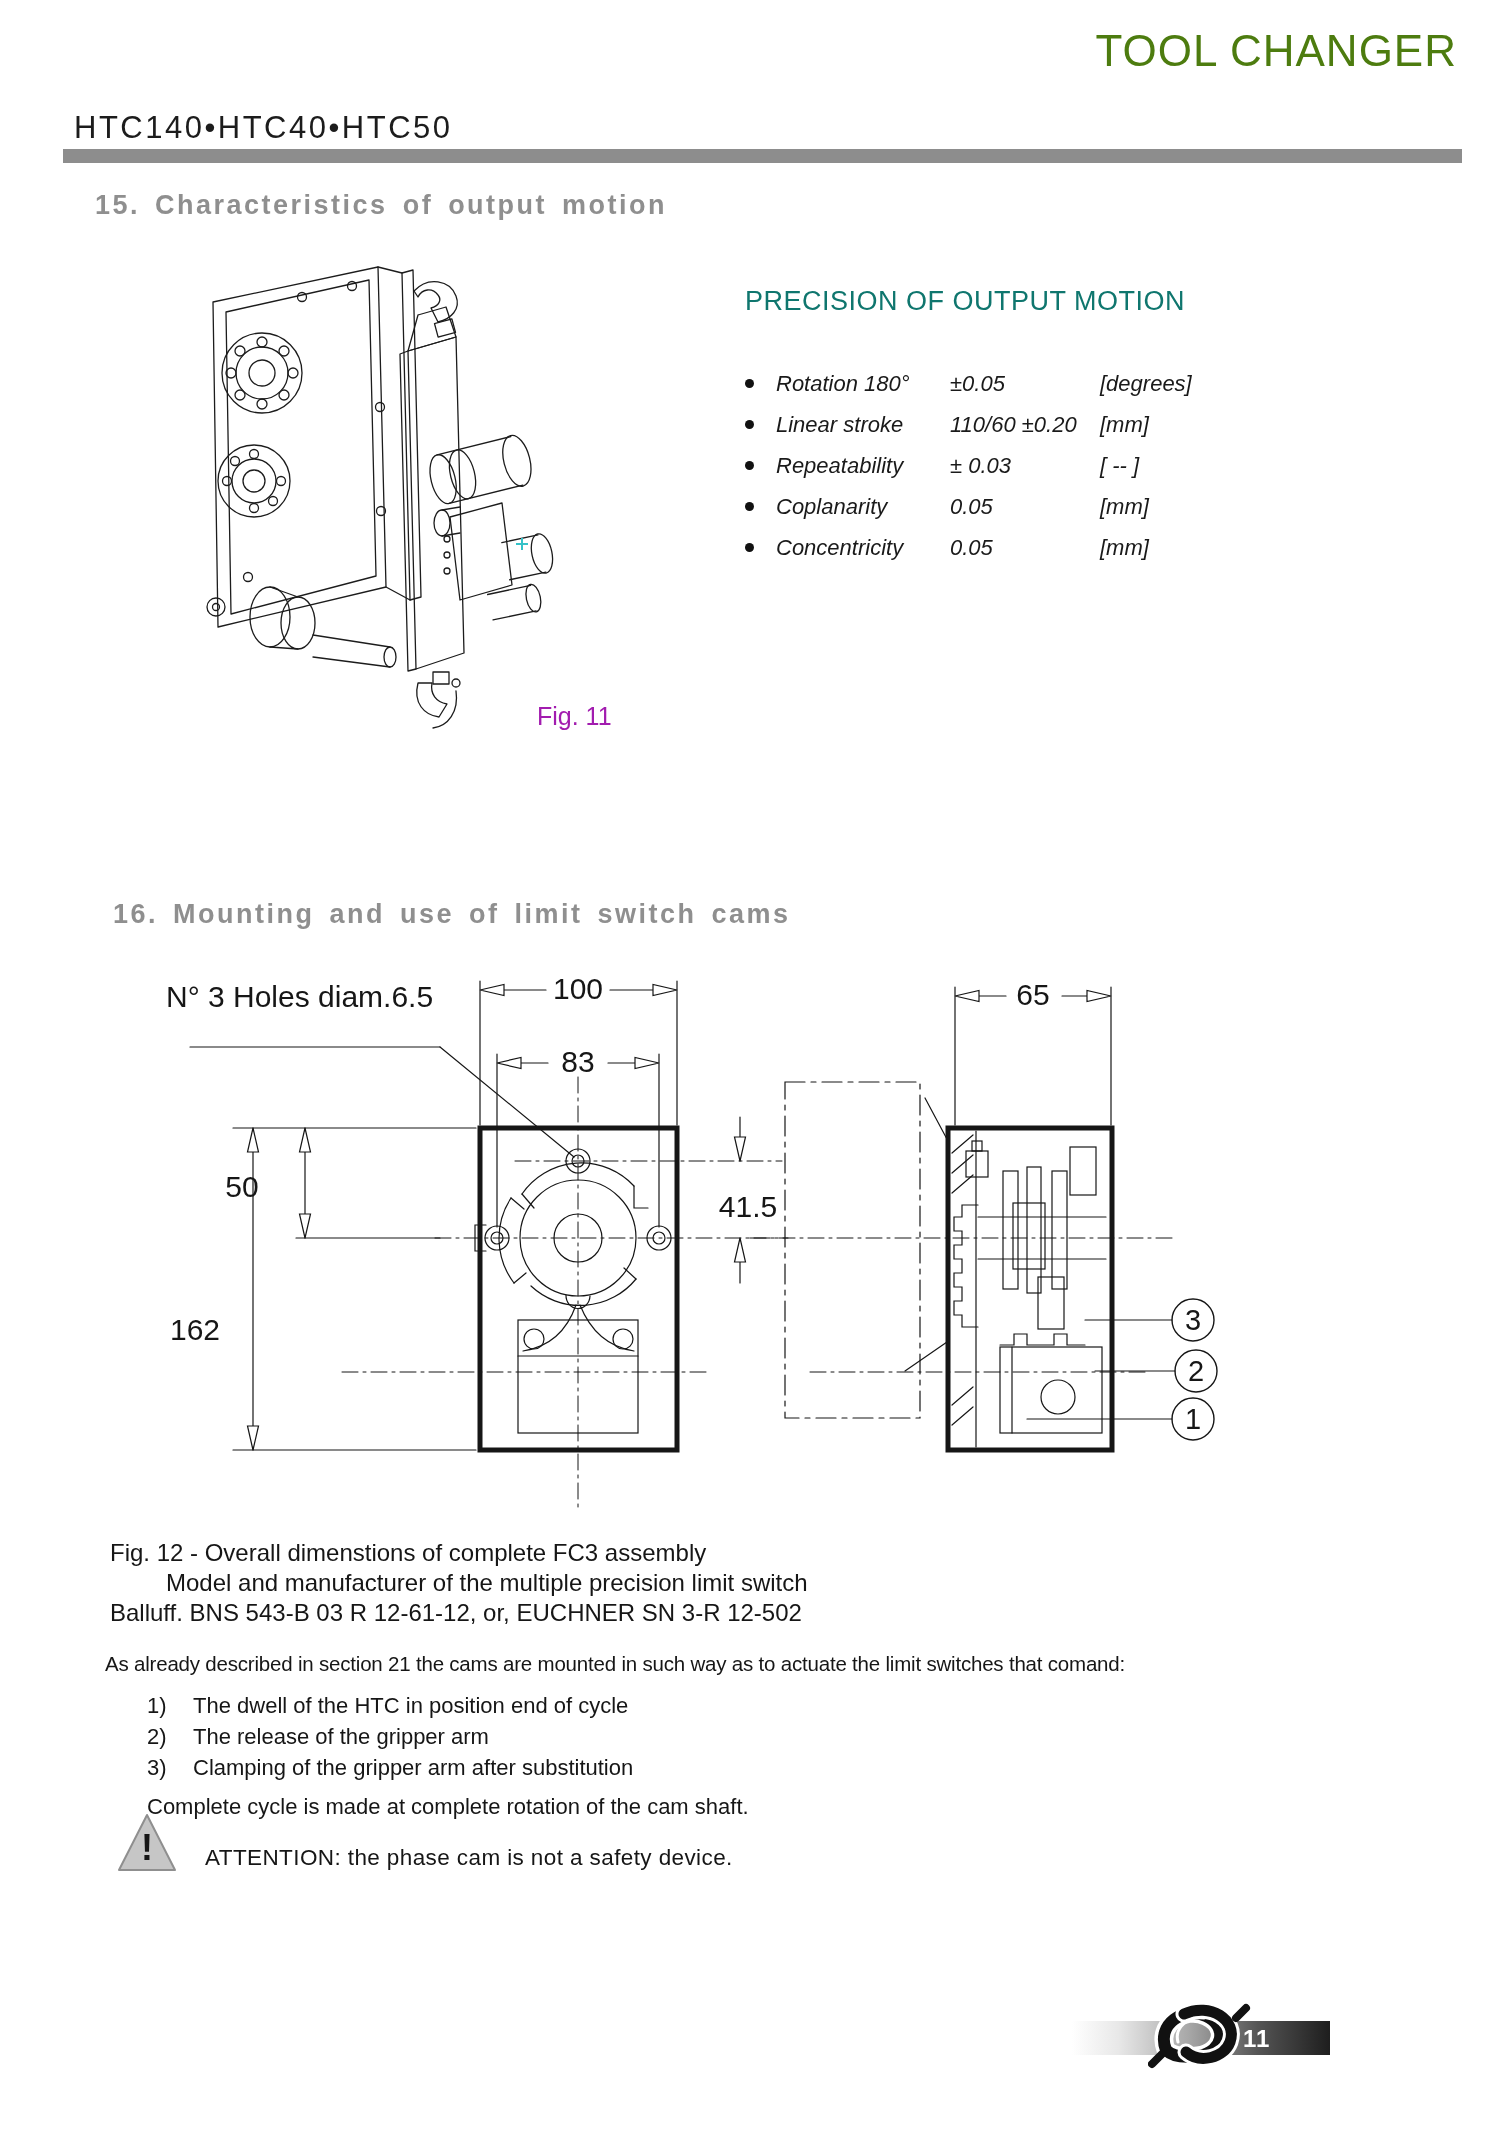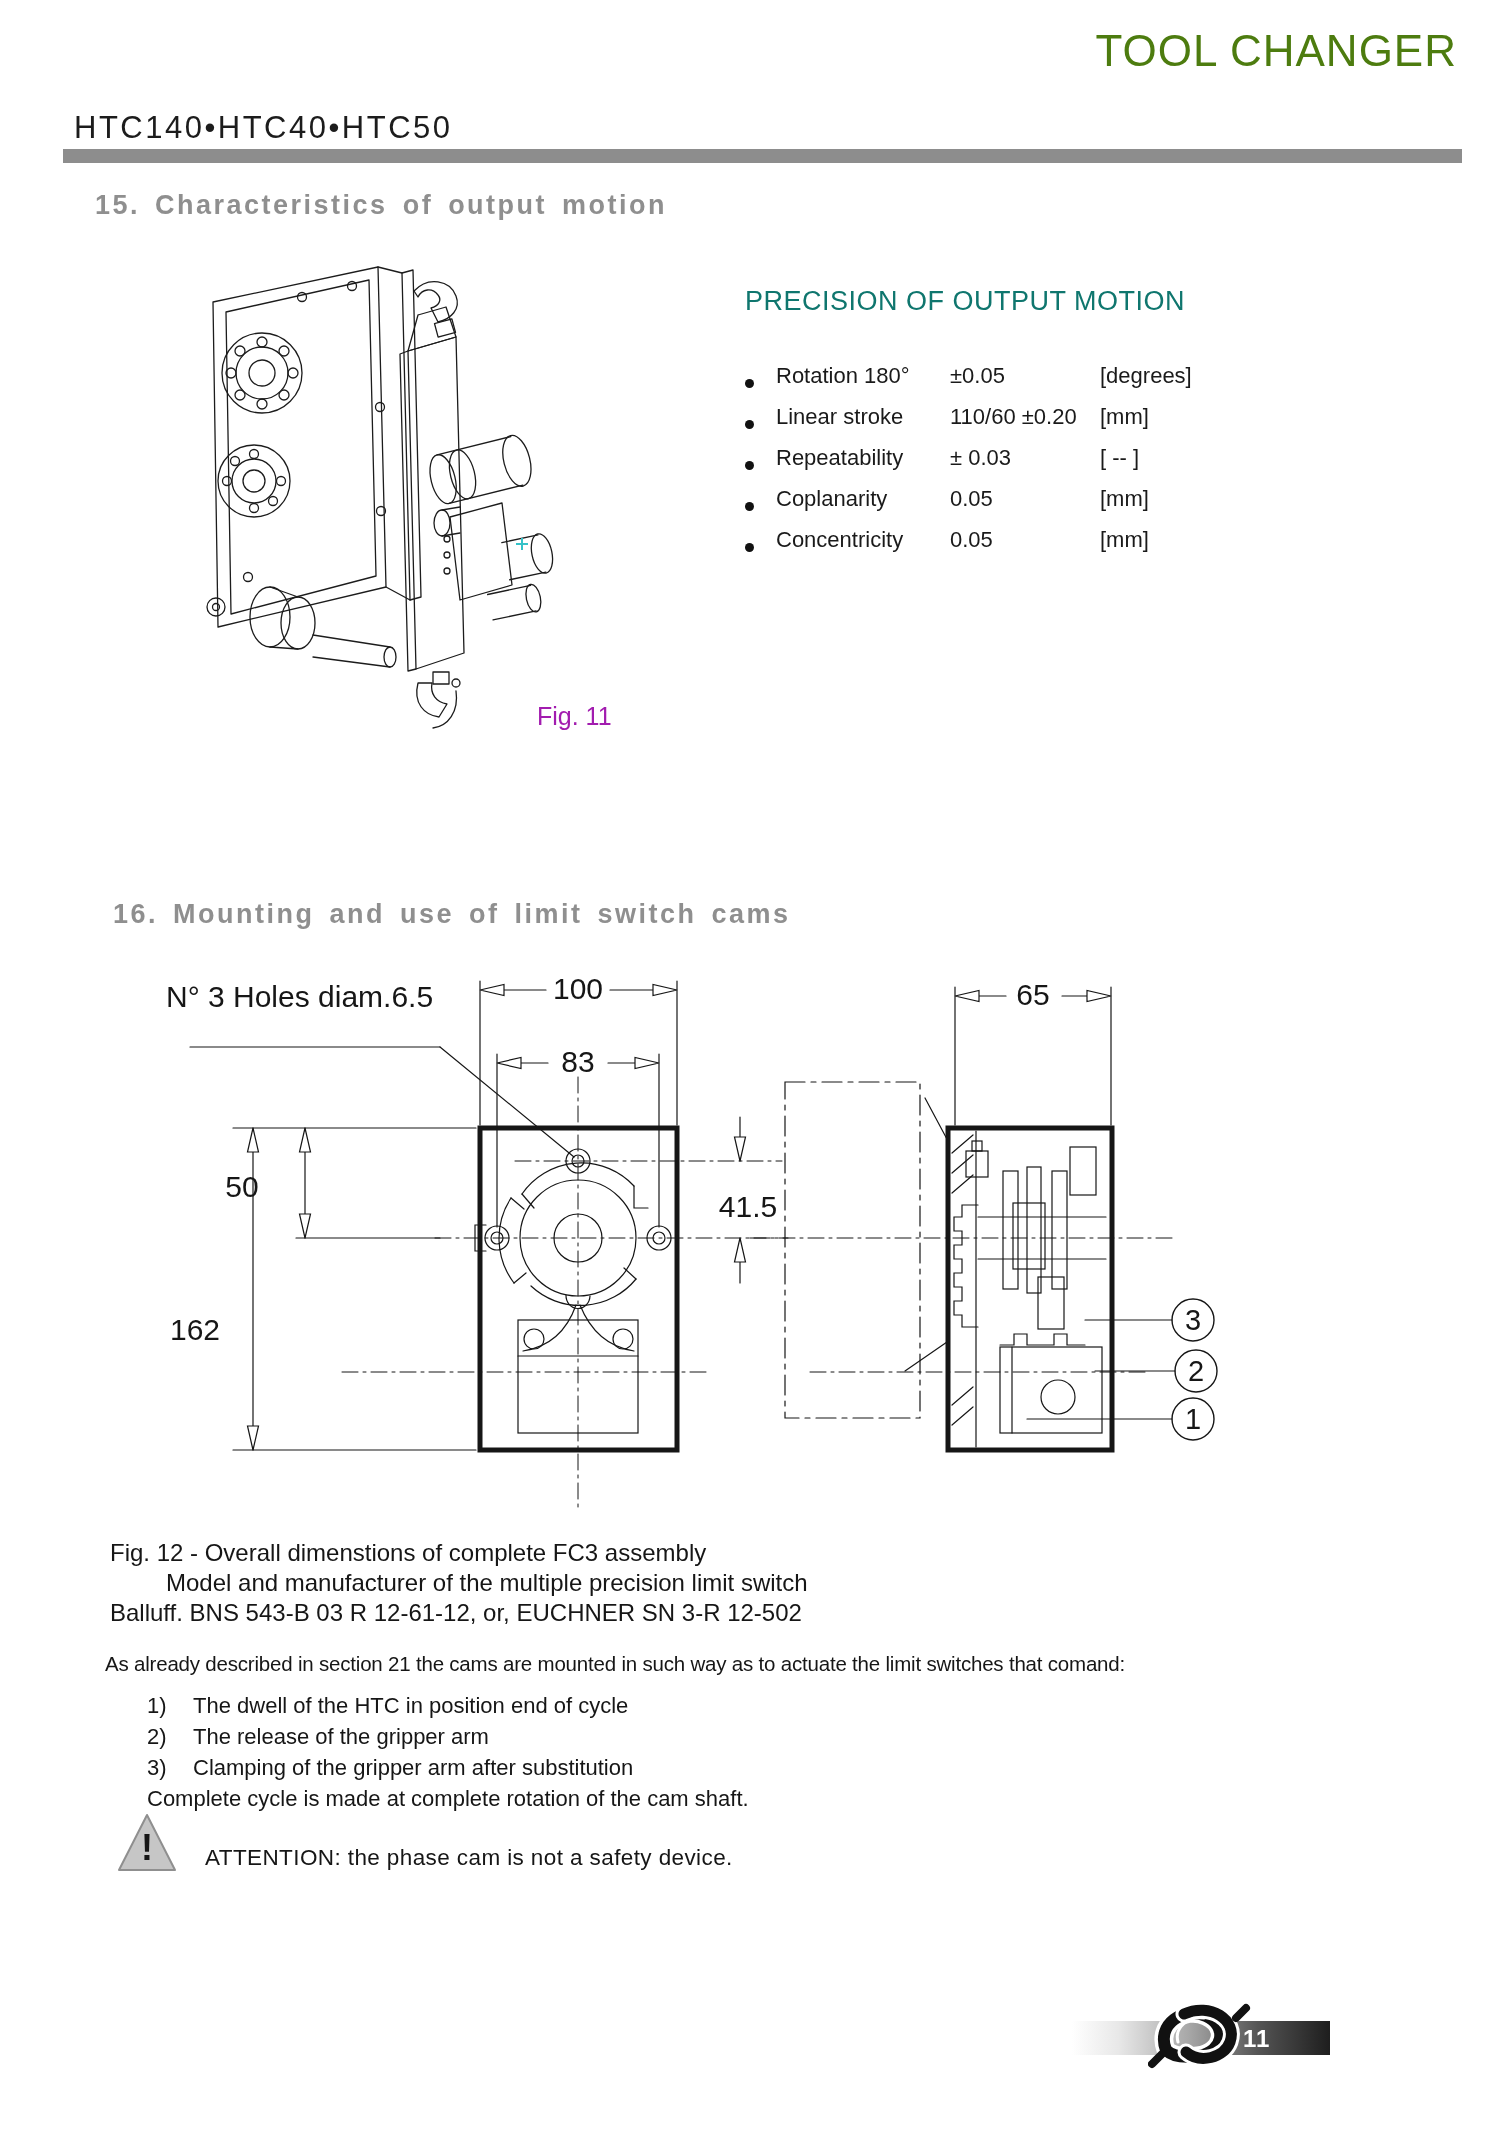"Rotation 180°" .precision li { align-items: flex-start -> center; font-style: none -> italic }
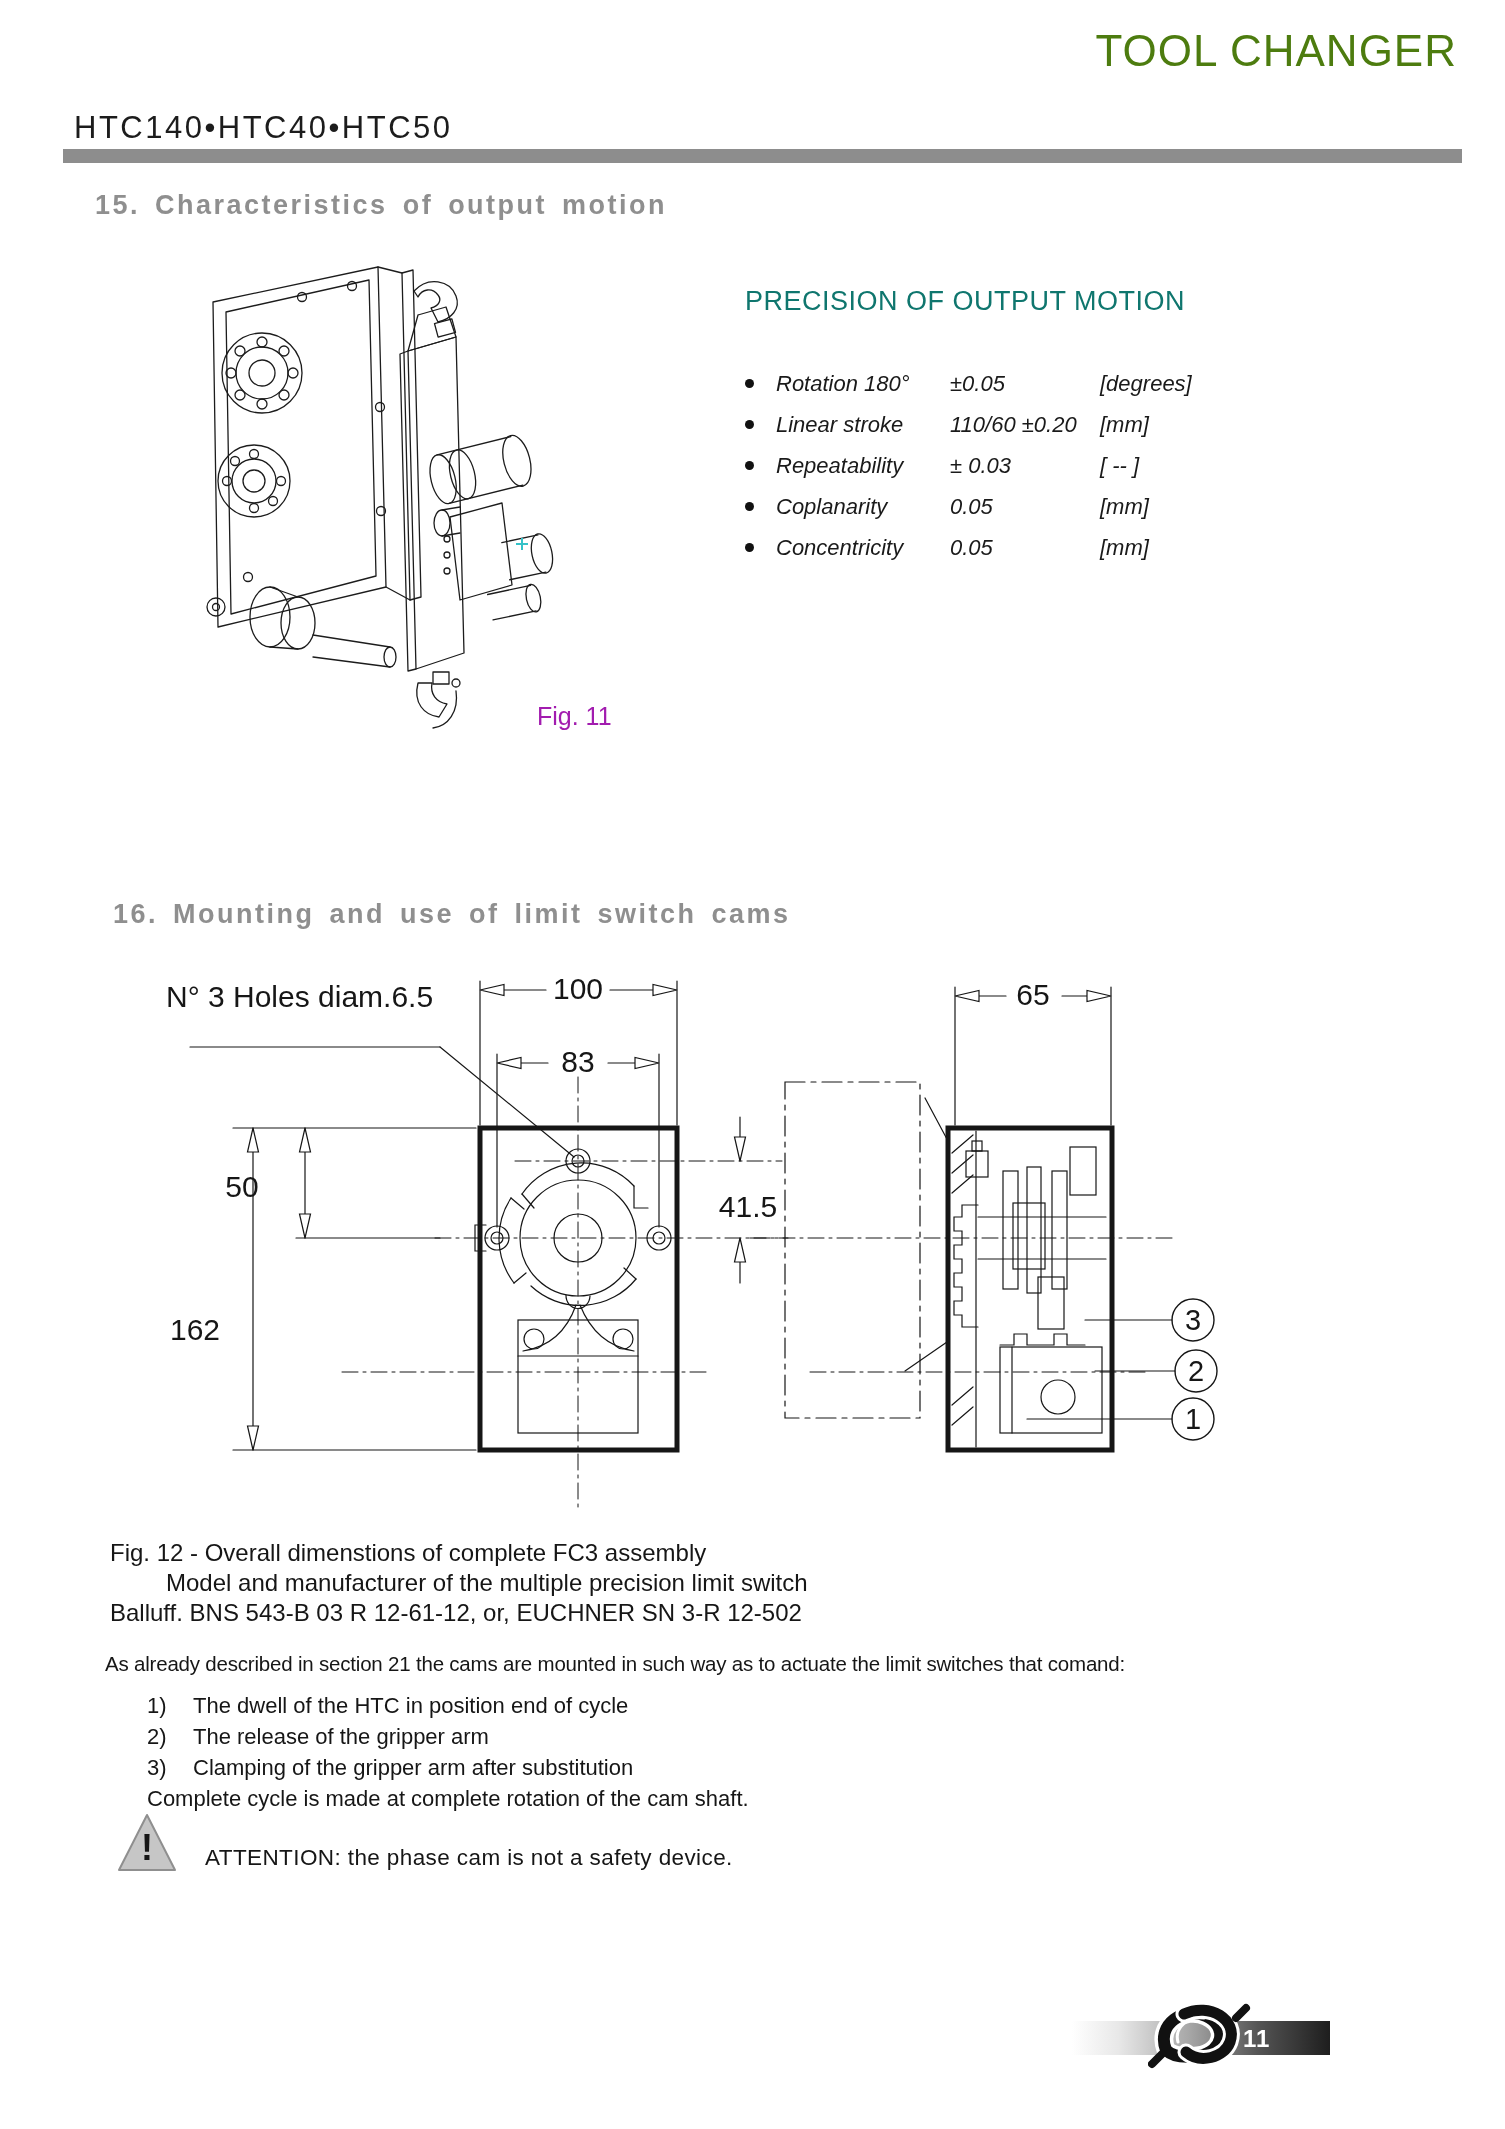"Complete cycle is made at" .camlist .closing { margin-top: 0 -> 8px }
